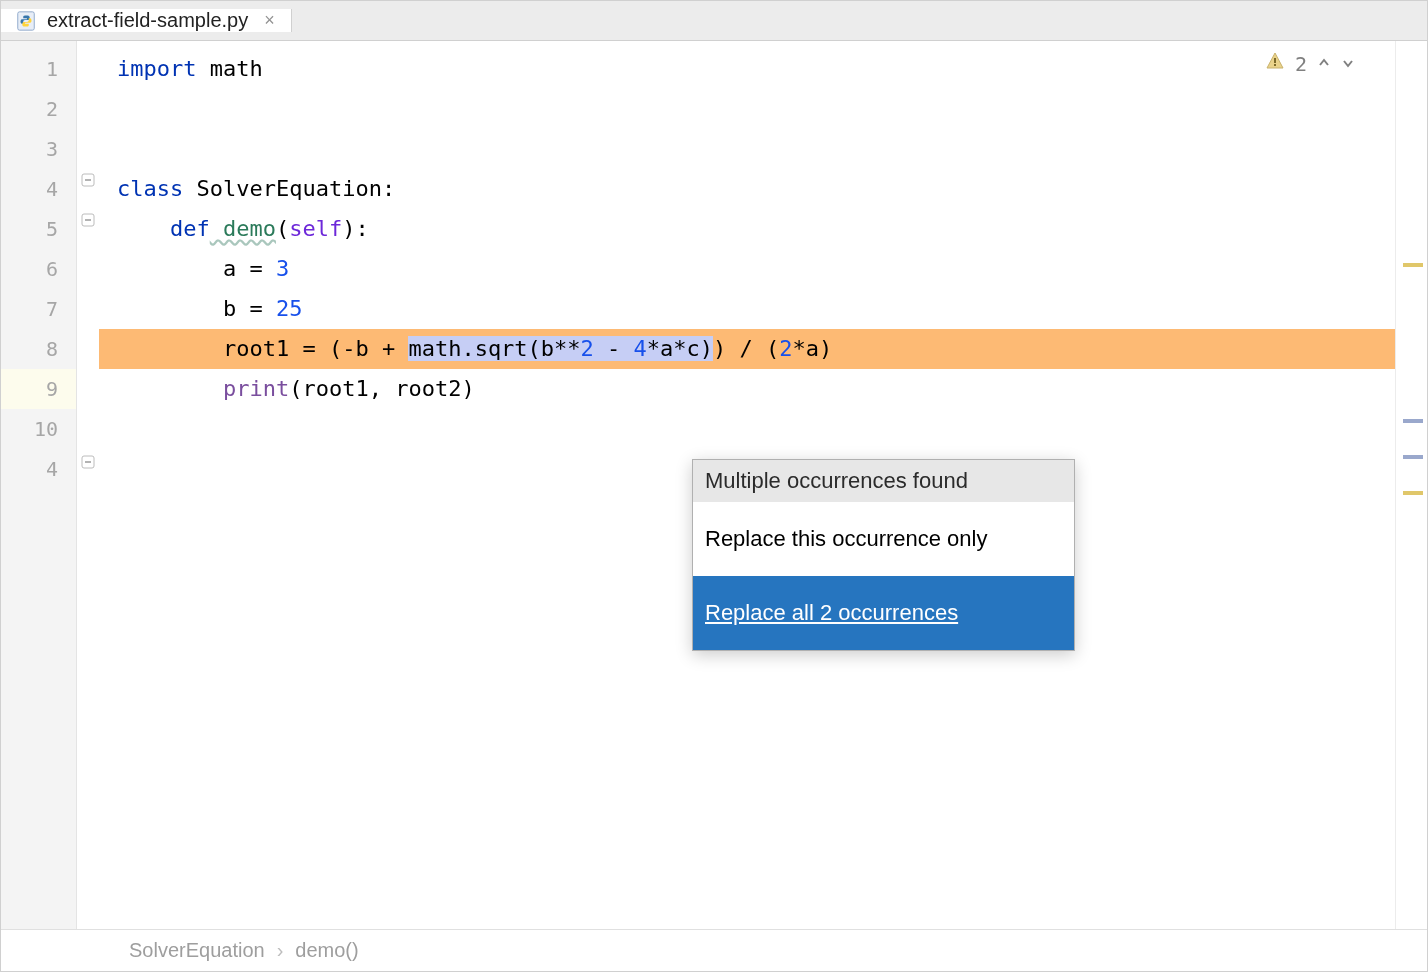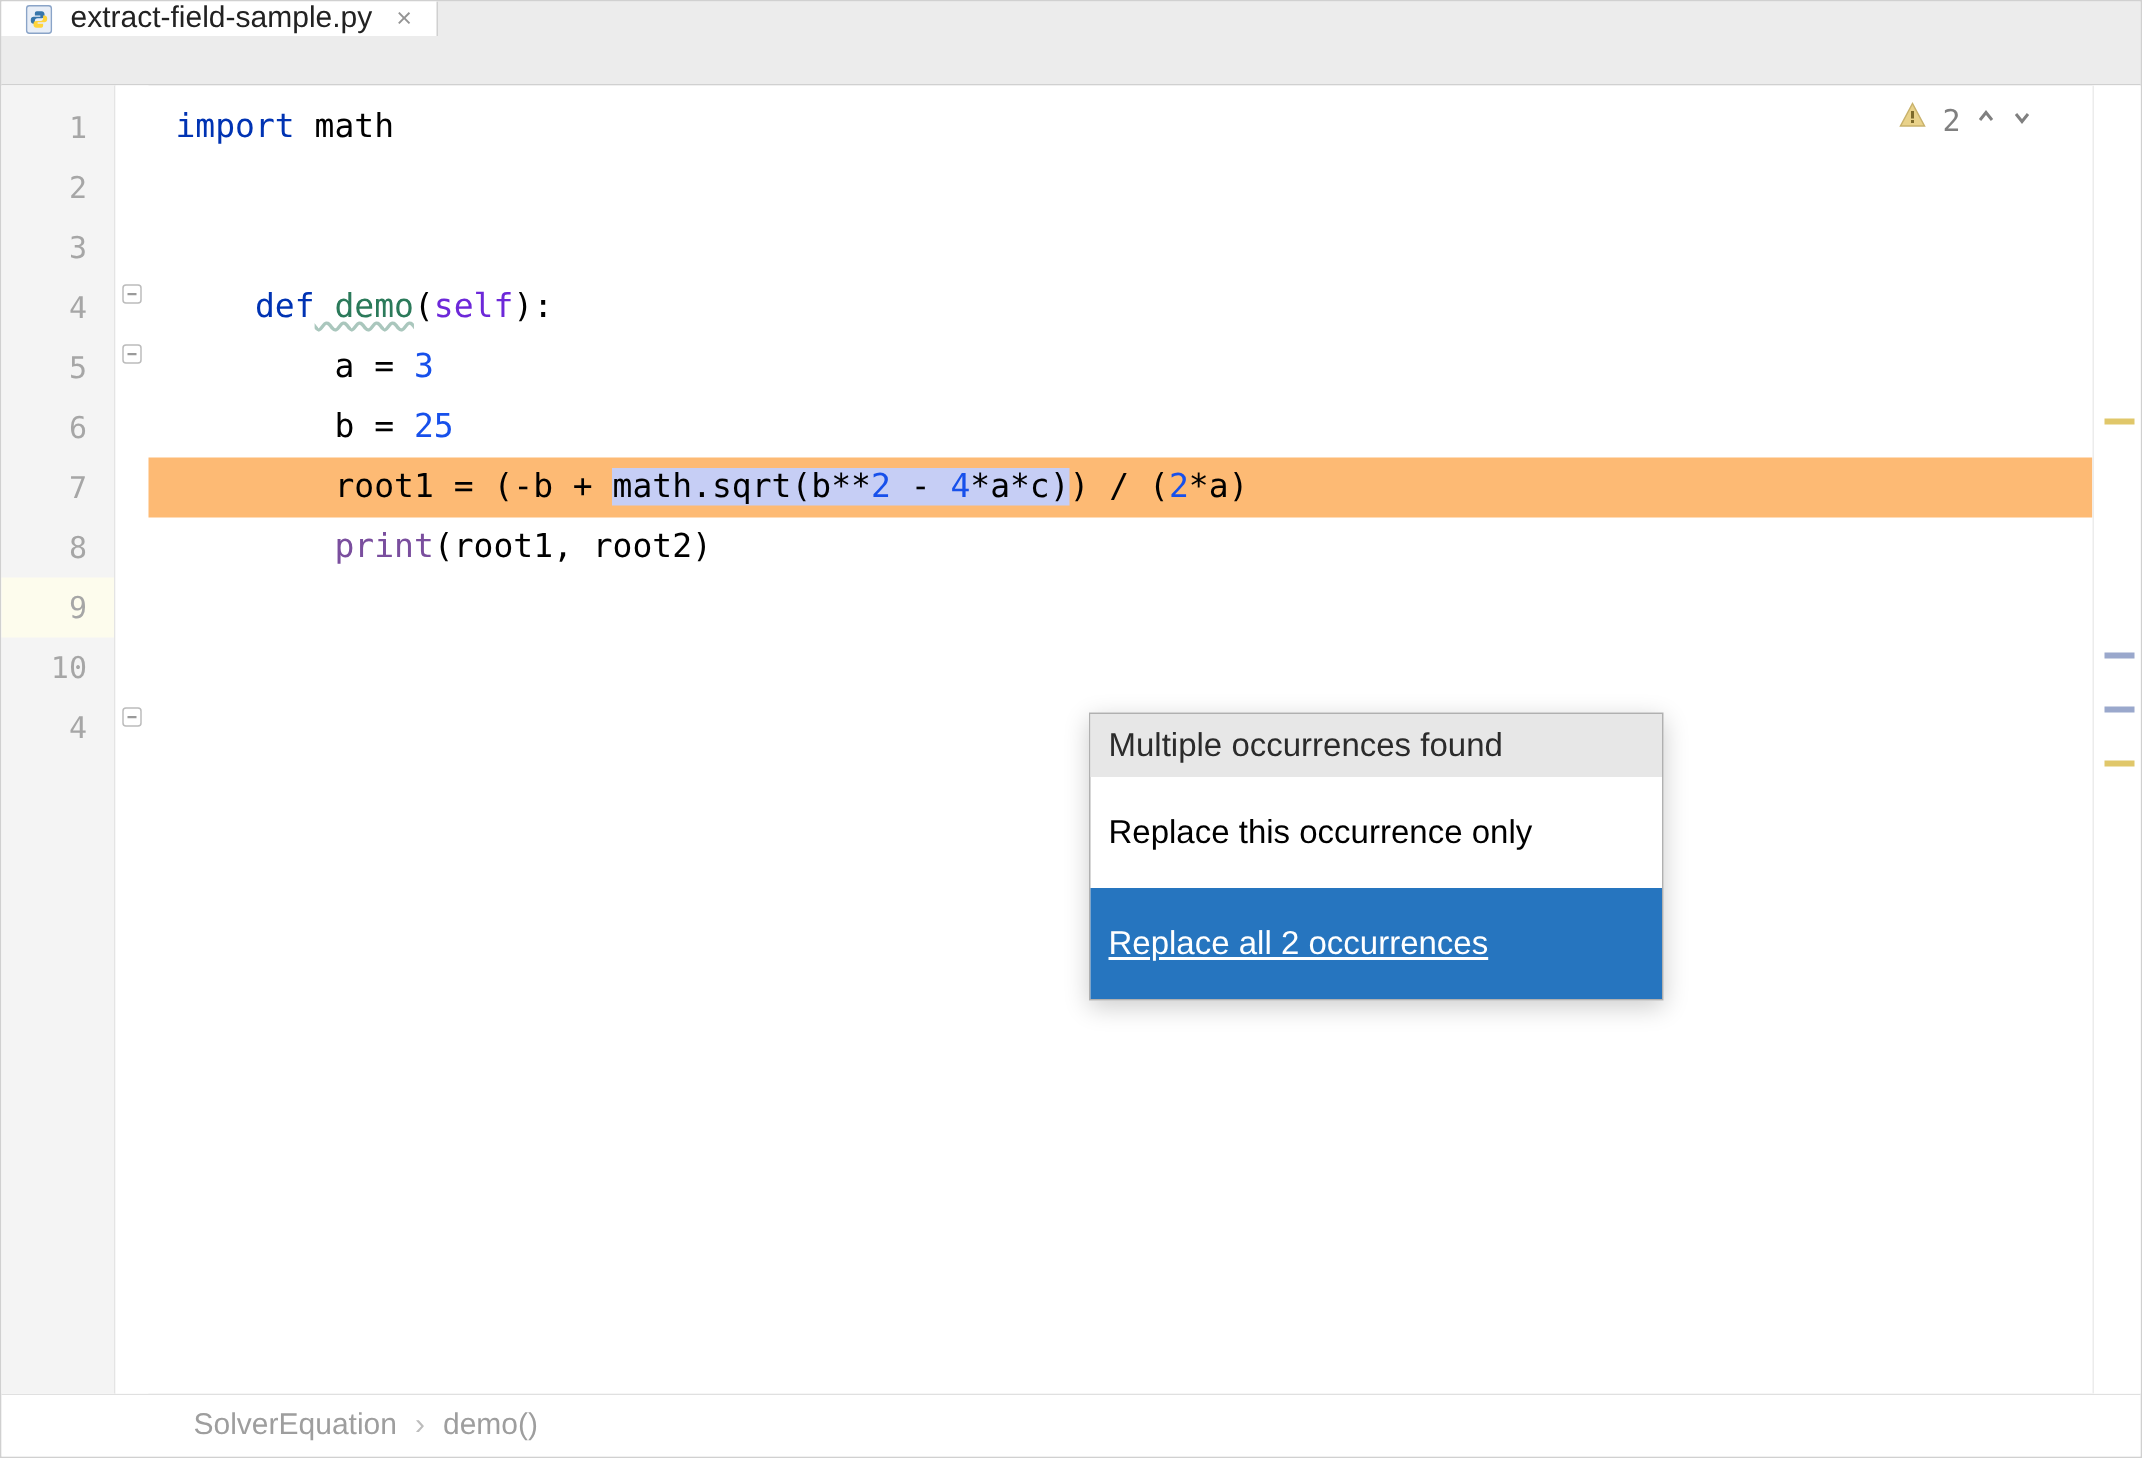"extract-field-sample.py" .tab-bar { align-items: flex-start -> center; height: 56px -> 40px }
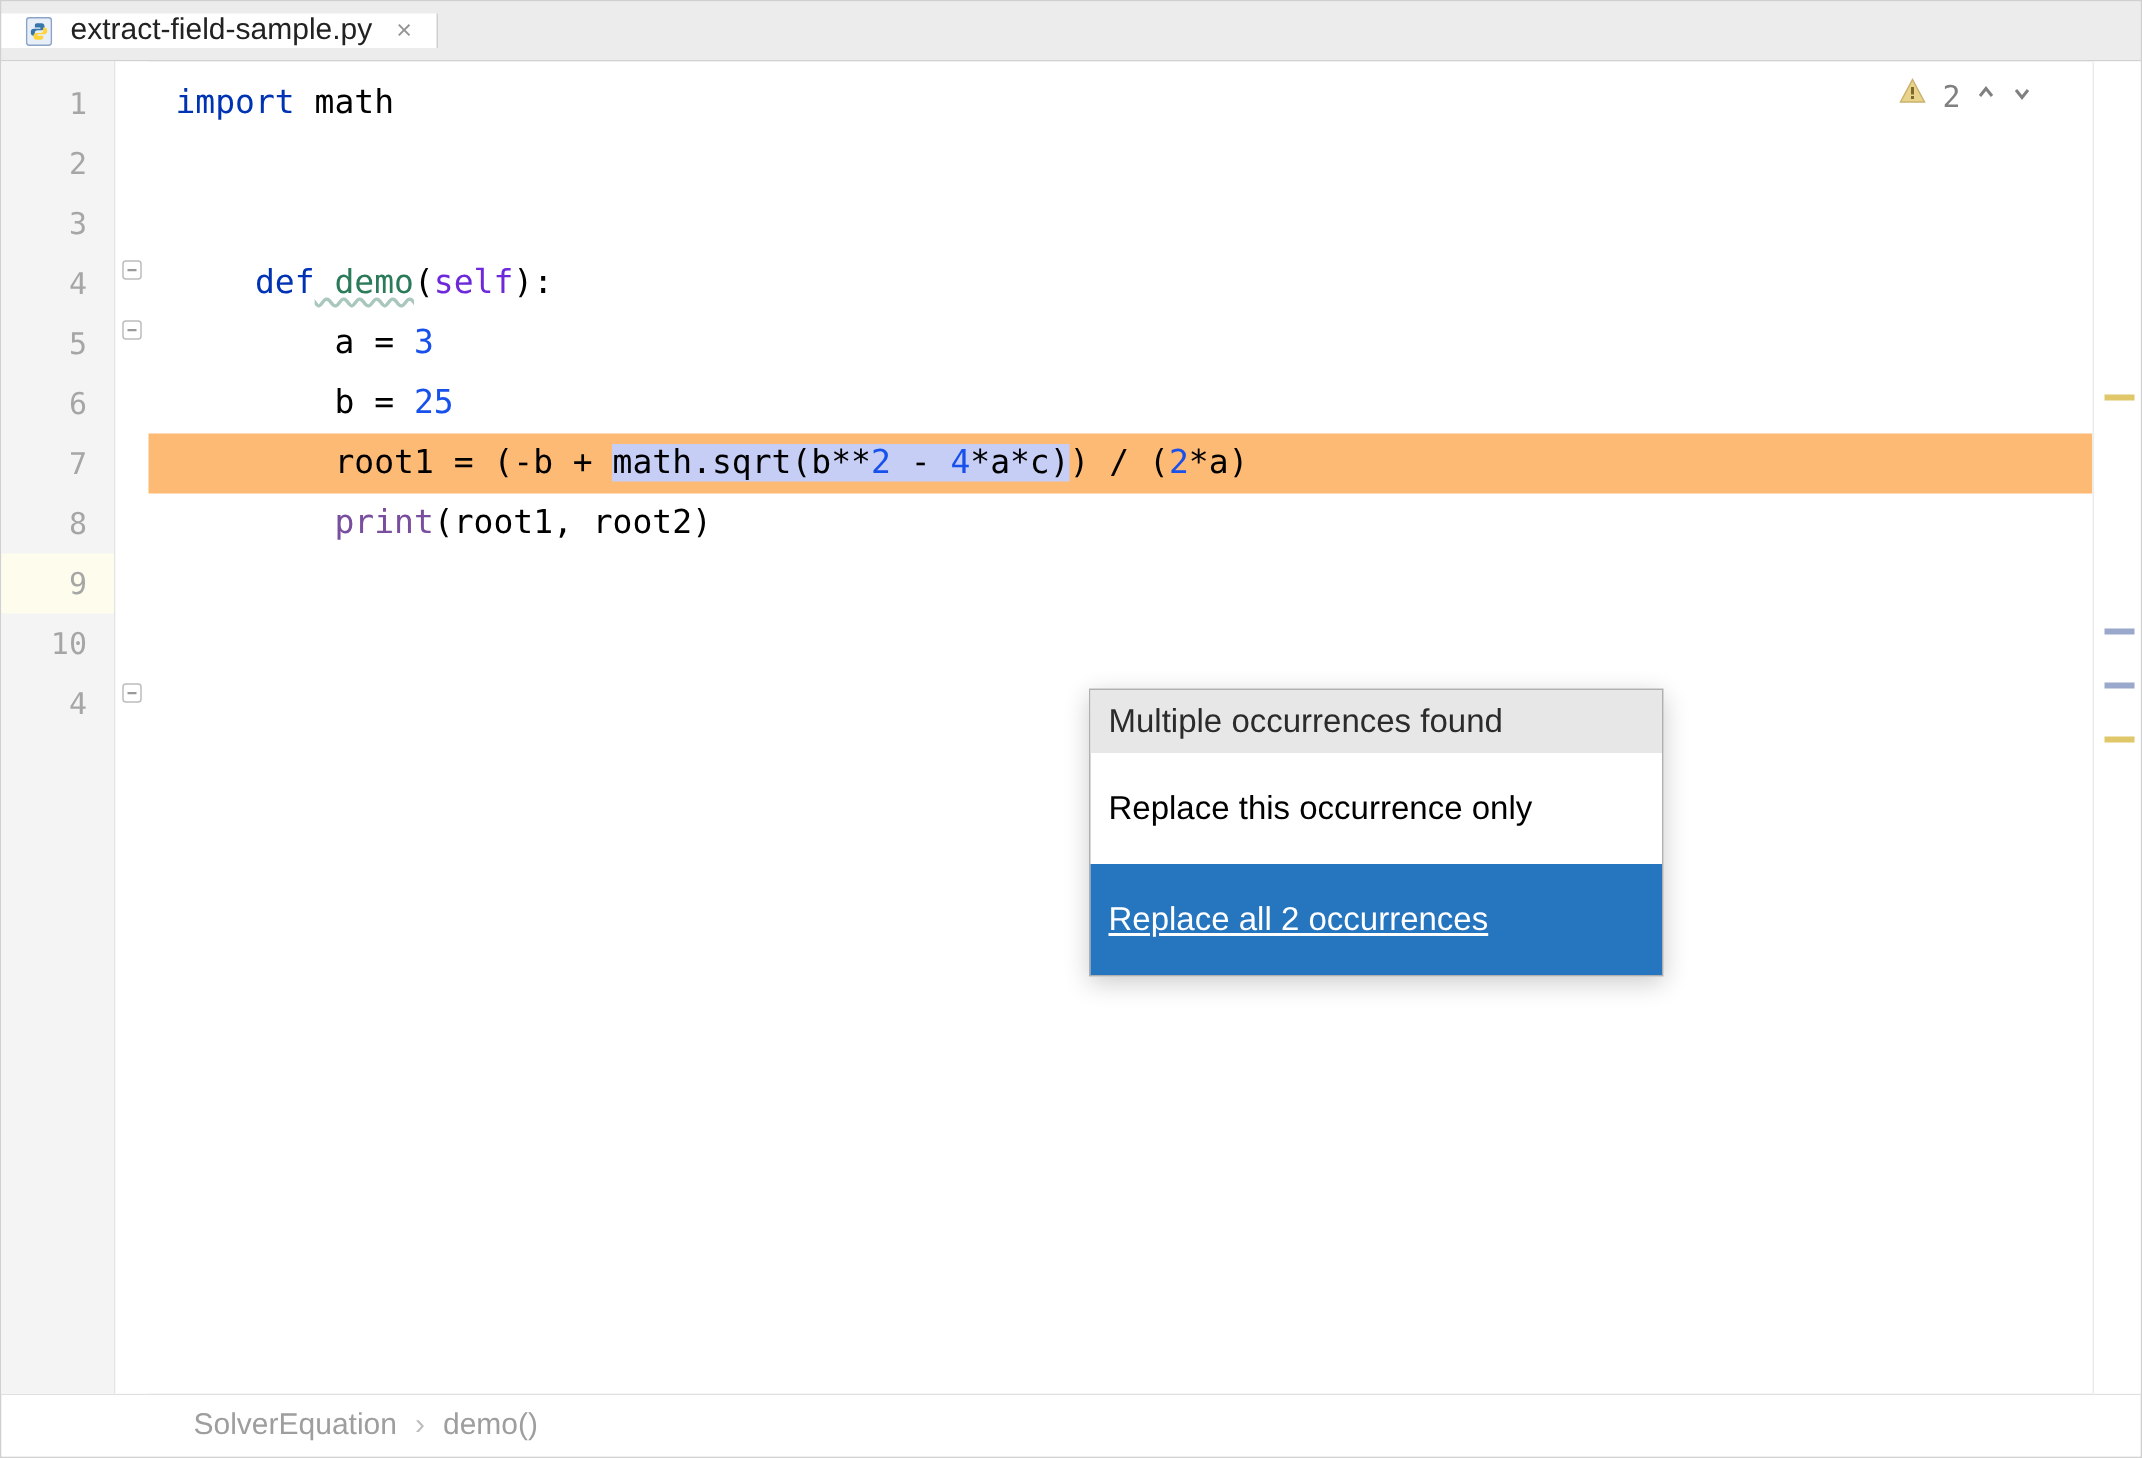"class SolverEquation:" div.code-line { html: none -> <div><span>class</span><span> SolverEquation</span><span>:</span></div> }
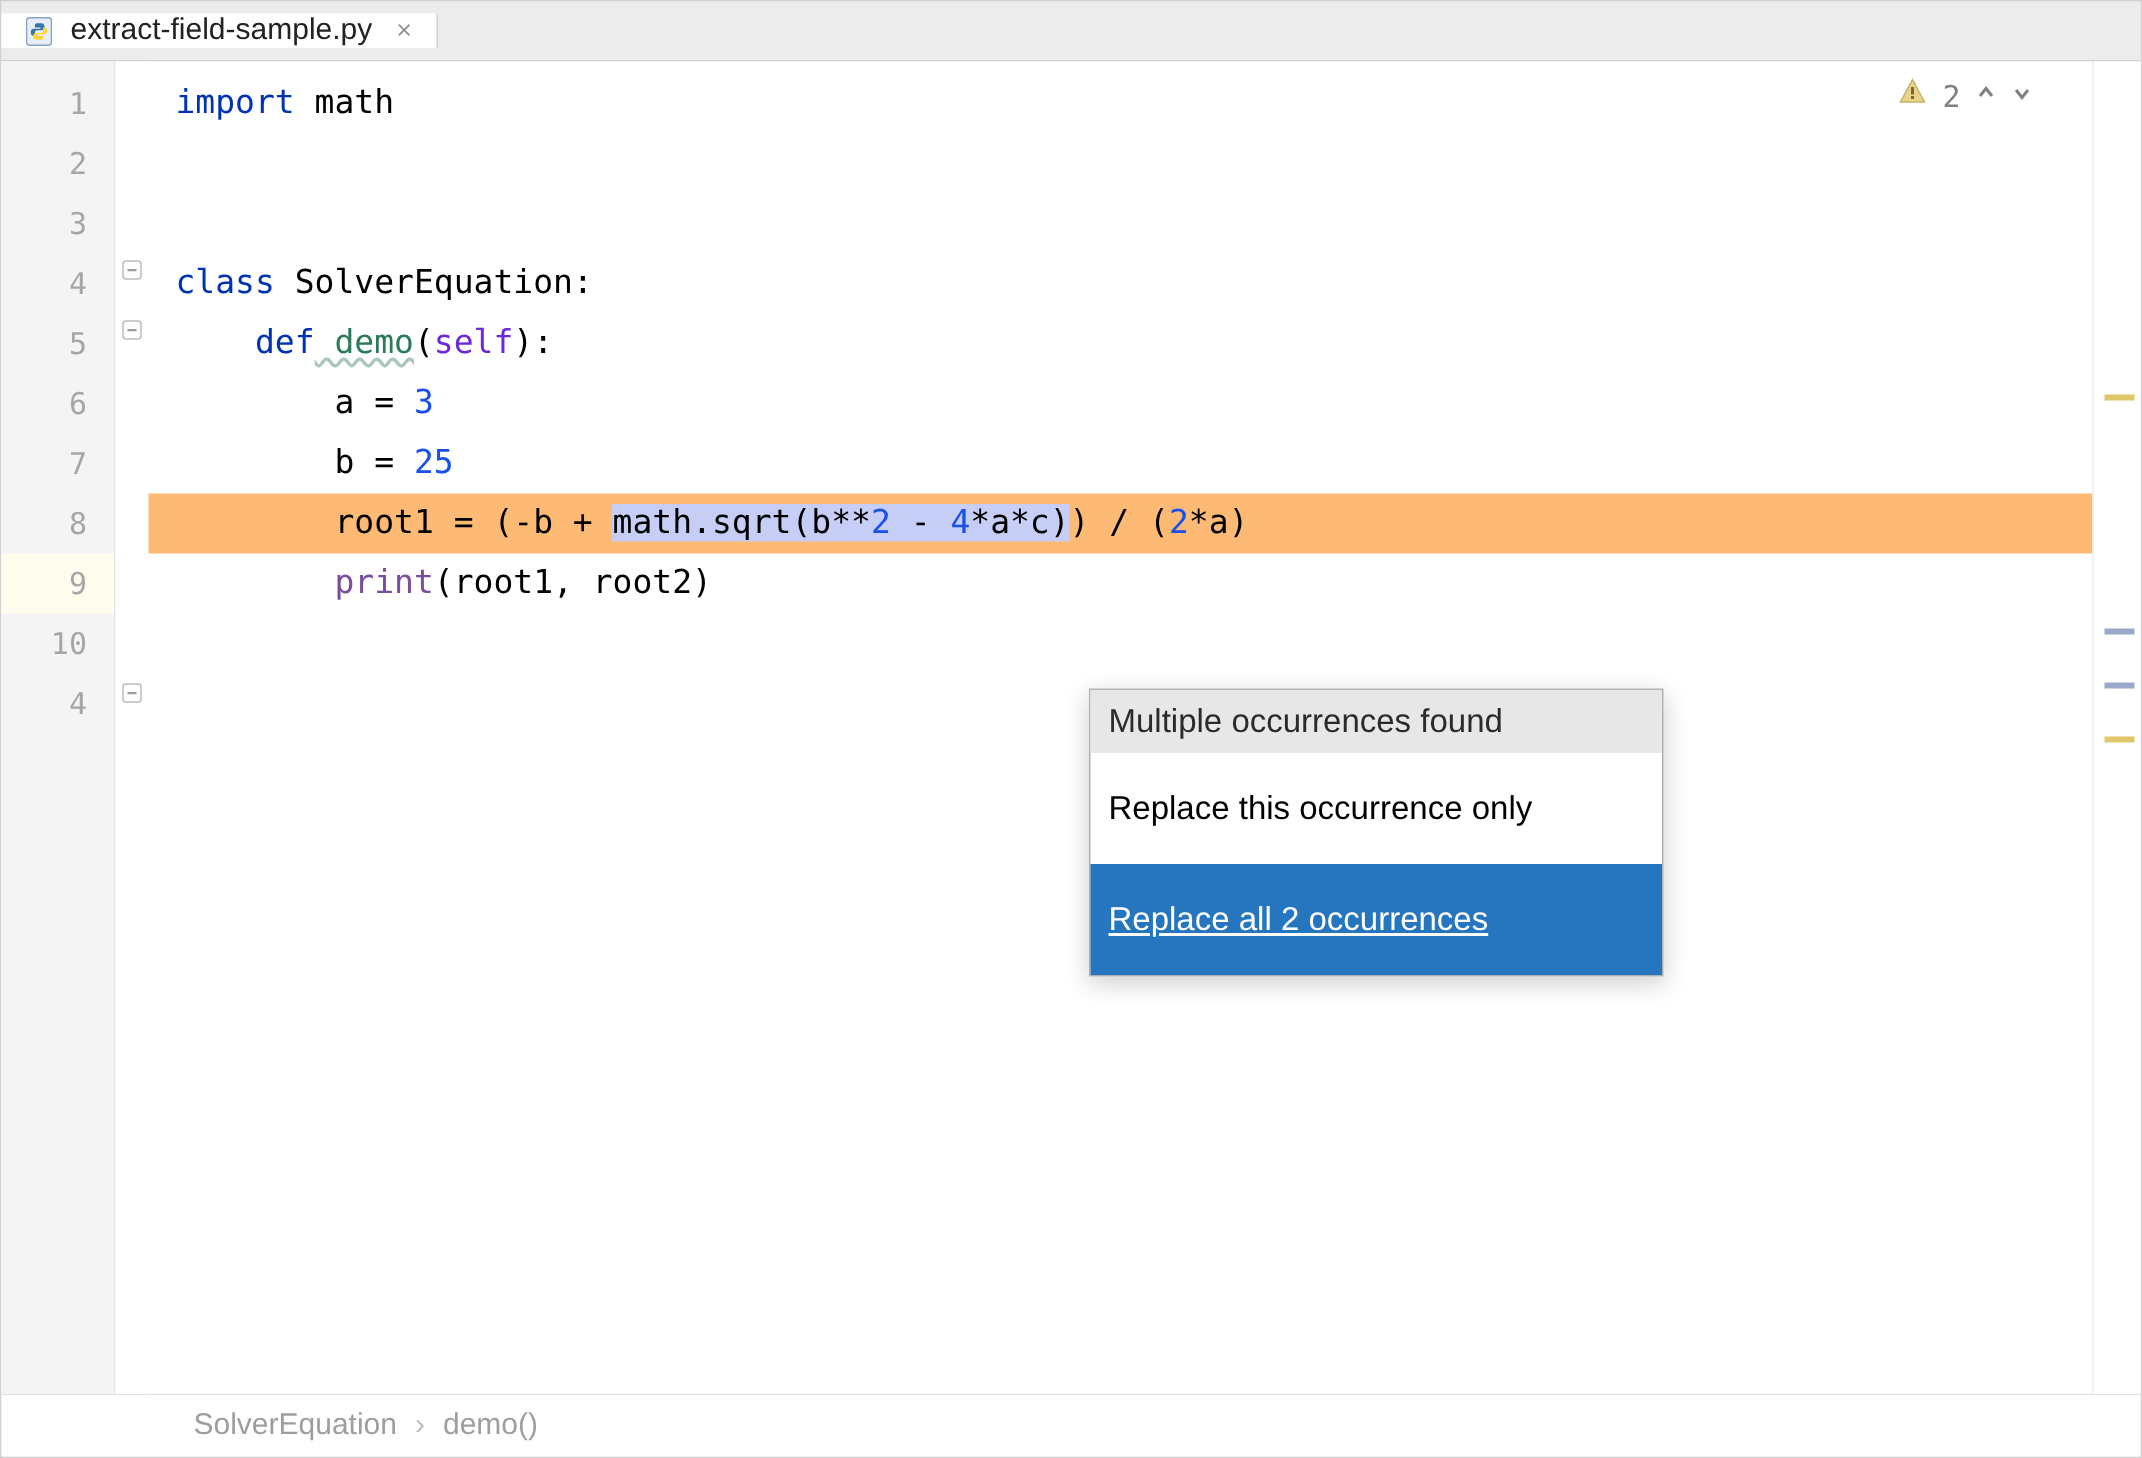"Multiple occurrences found" .popup { left: 627px -> 593px }
